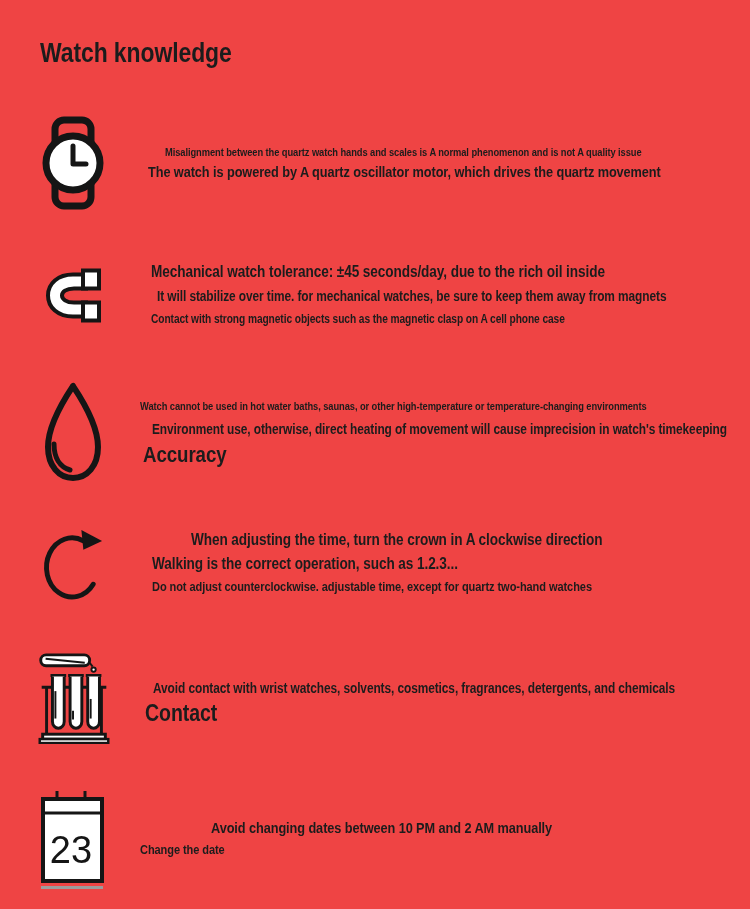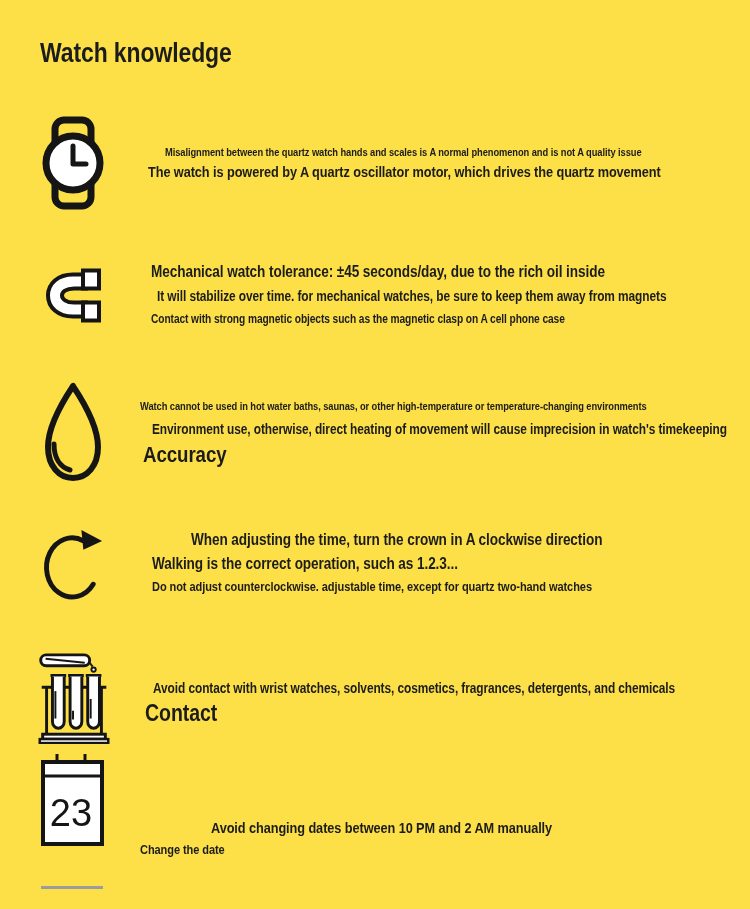"Watch knowledge" .canvas { background: #fde047 -> #ef4444 }
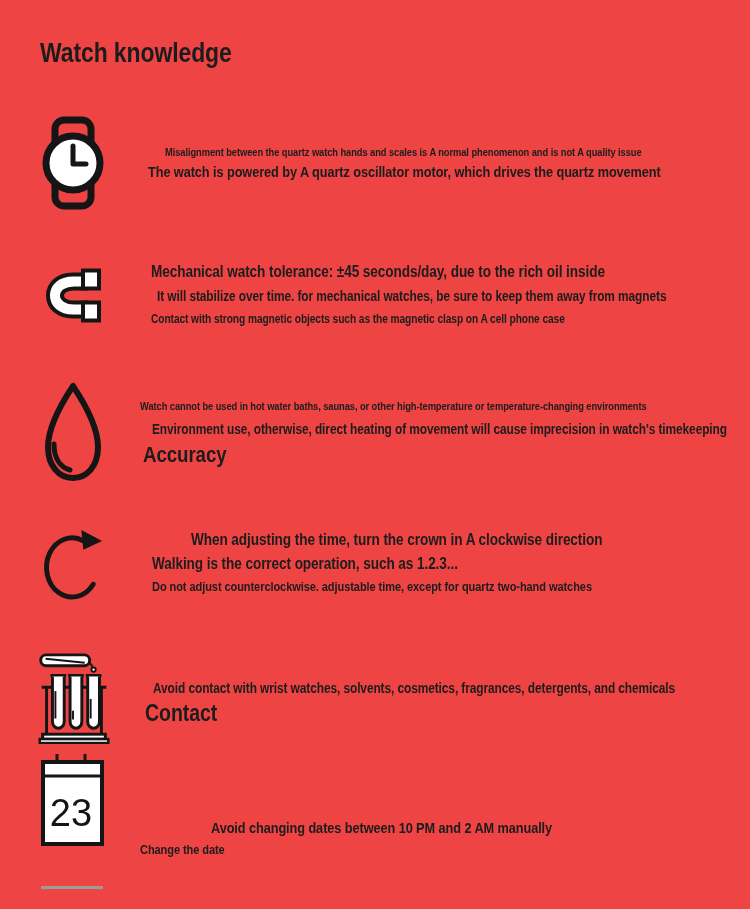"23" .i6 { top: 753px -> 790px }
